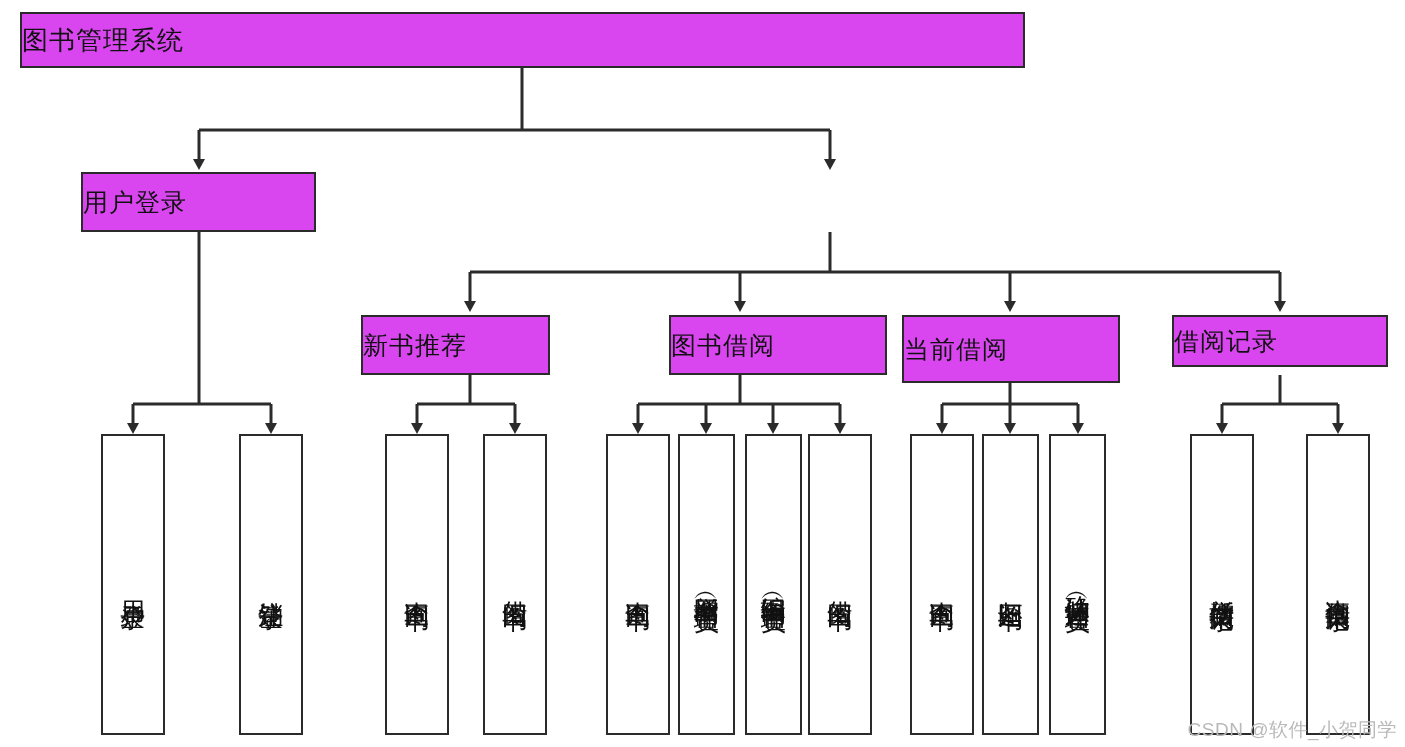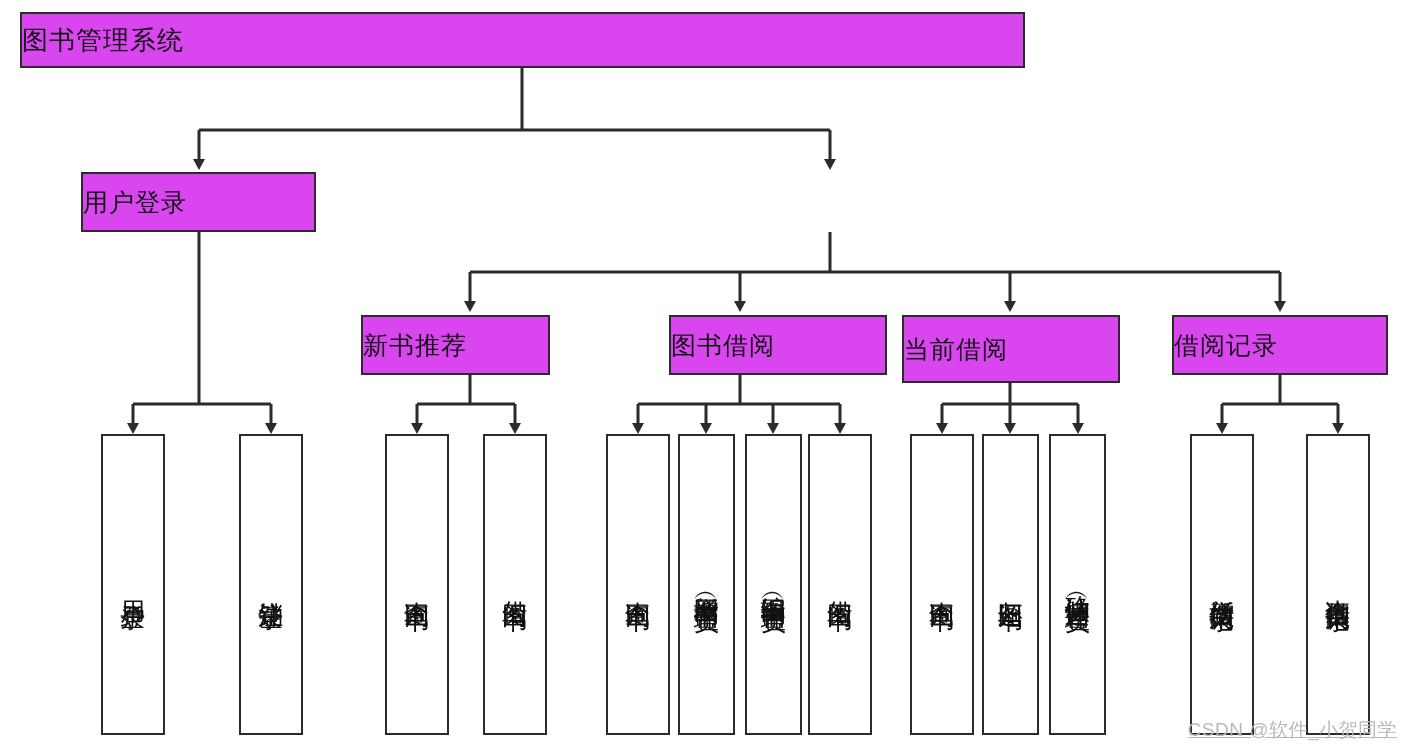"借阅记录" div.node { height: 60px -> 52px }
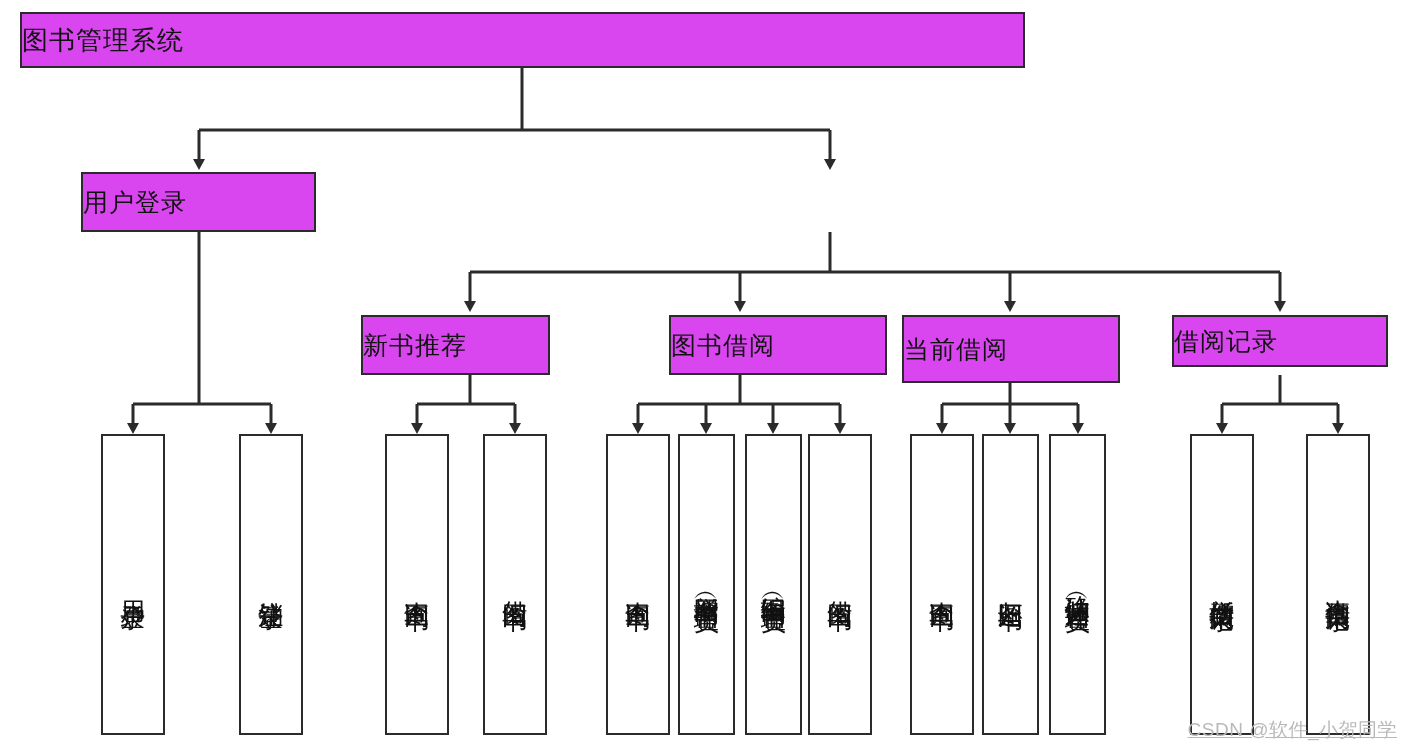"CSDN @软件_小贺同学" #watermark { text-decoration: underline -> none }
